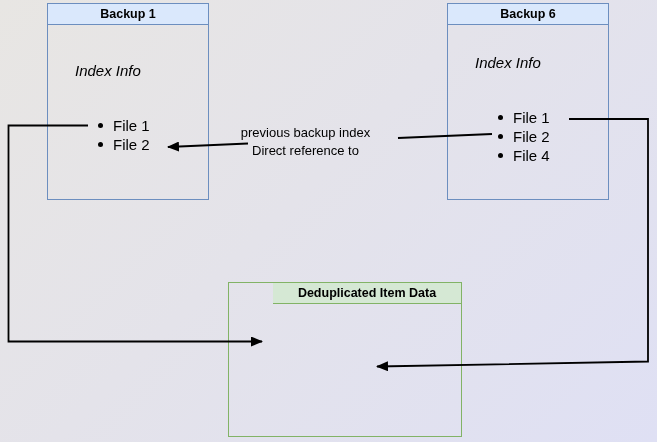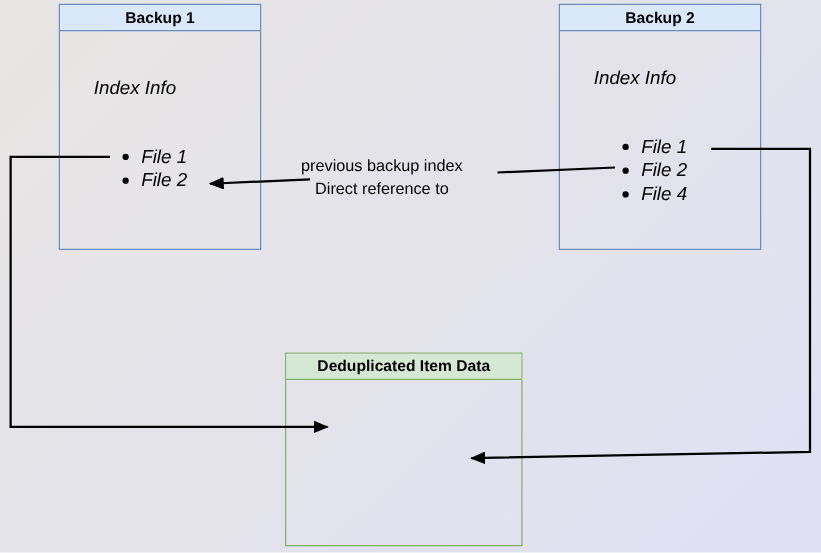"Backup 2" span { text: 2 -> 6 }
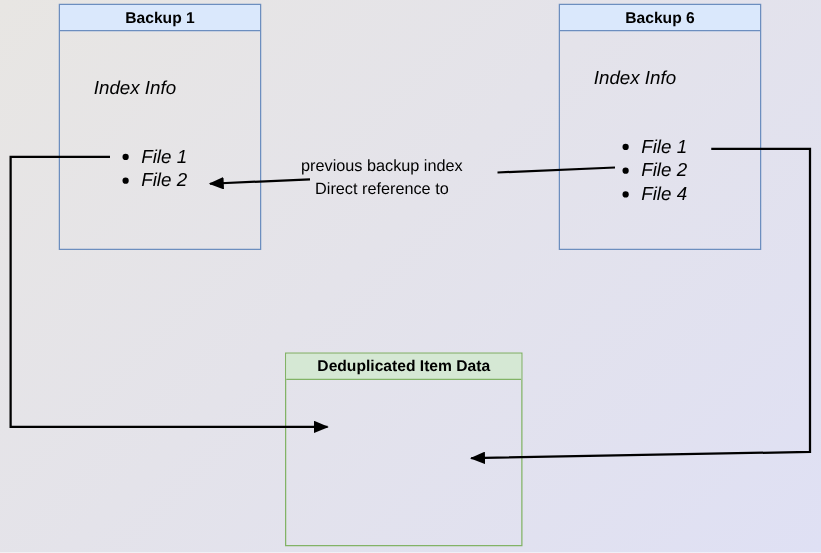"File 1" .file-list { font-style: italic -> none }
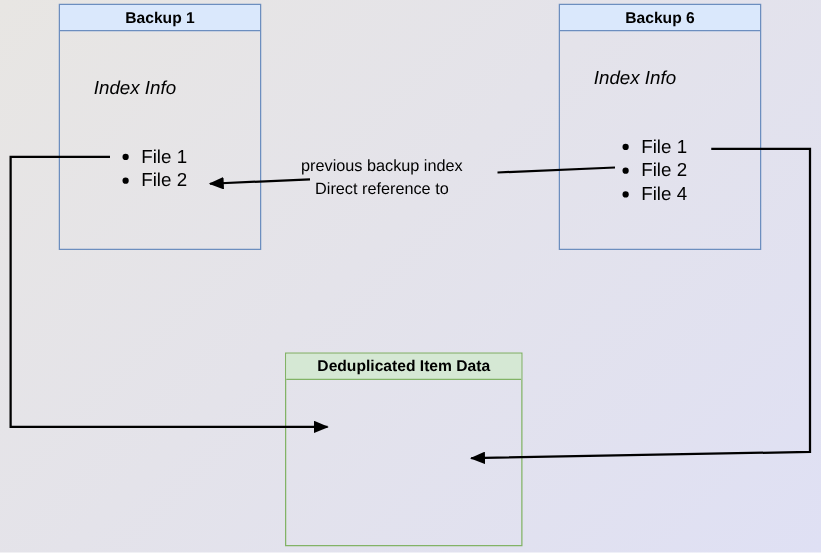"Deduplicated Item Data" div.box { padding-left: none -> 44px }
